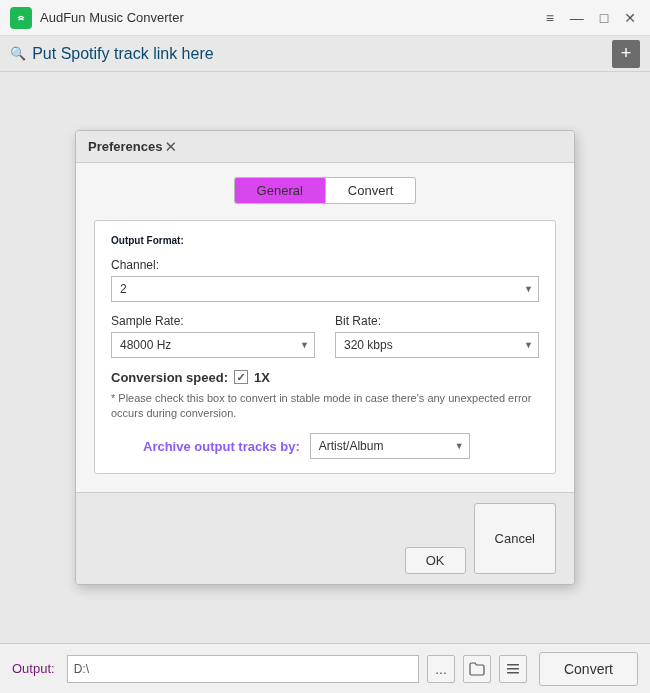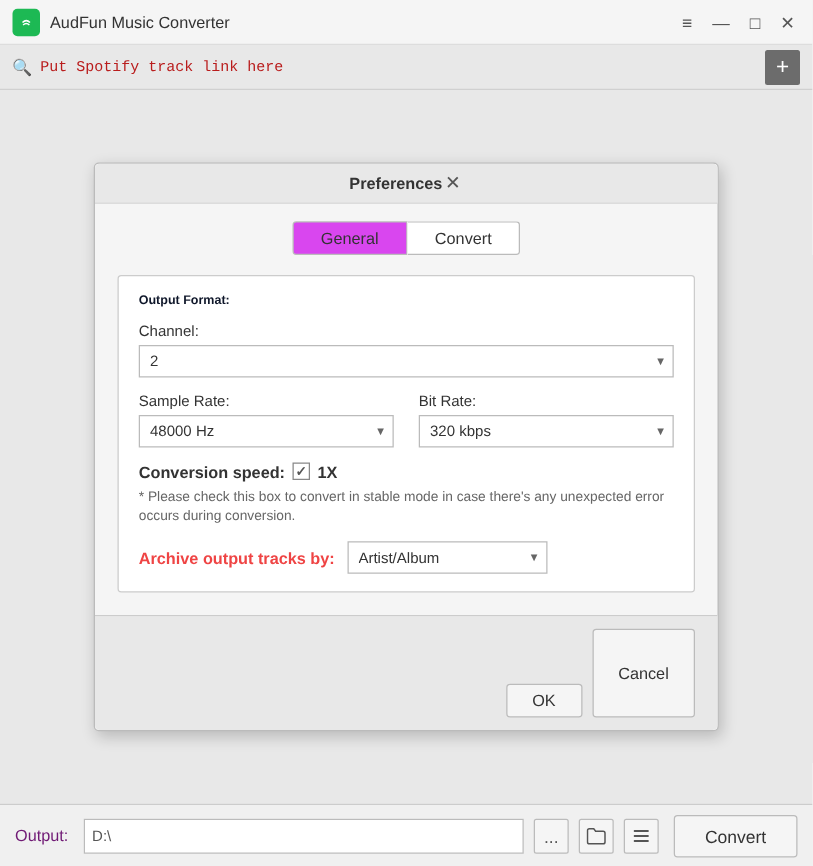"Put Spotify track link here" .search-input-area { color: #b91c1c -> #0c4a6e; font-family: Liberation Mono, monospace -> none; font-size: 12px -> 16px }
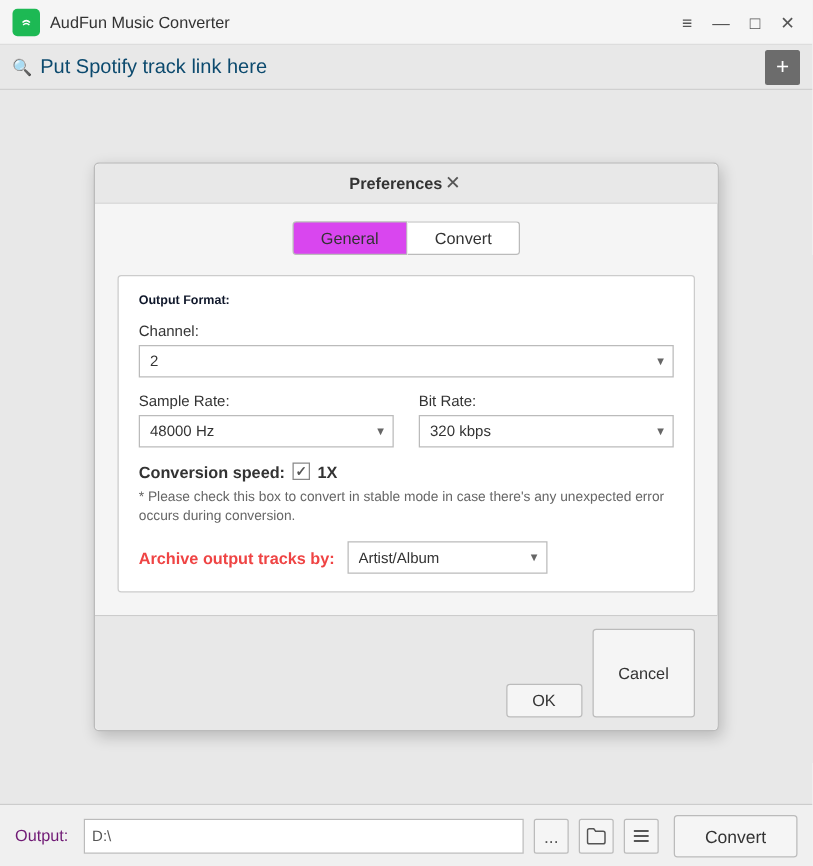"Preferences" .dialog-title-bar { justify-content: center -> flex-start }
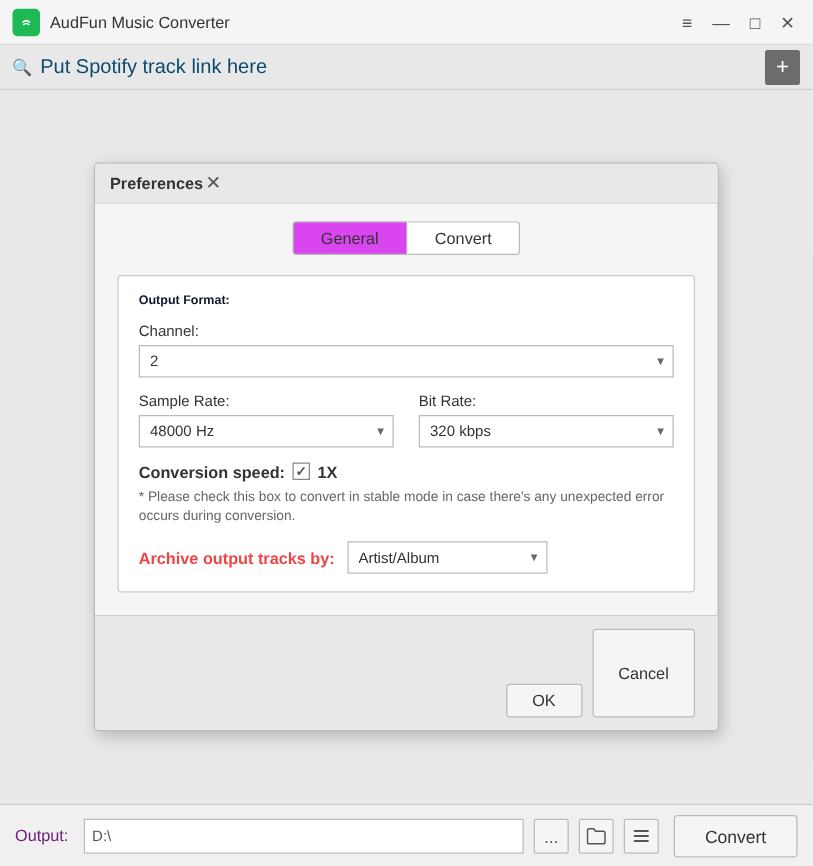"Archive output tracks by:" .archive-label { color: #ef4444 -> #8b5cf6; margin-left: none -> 32px }
